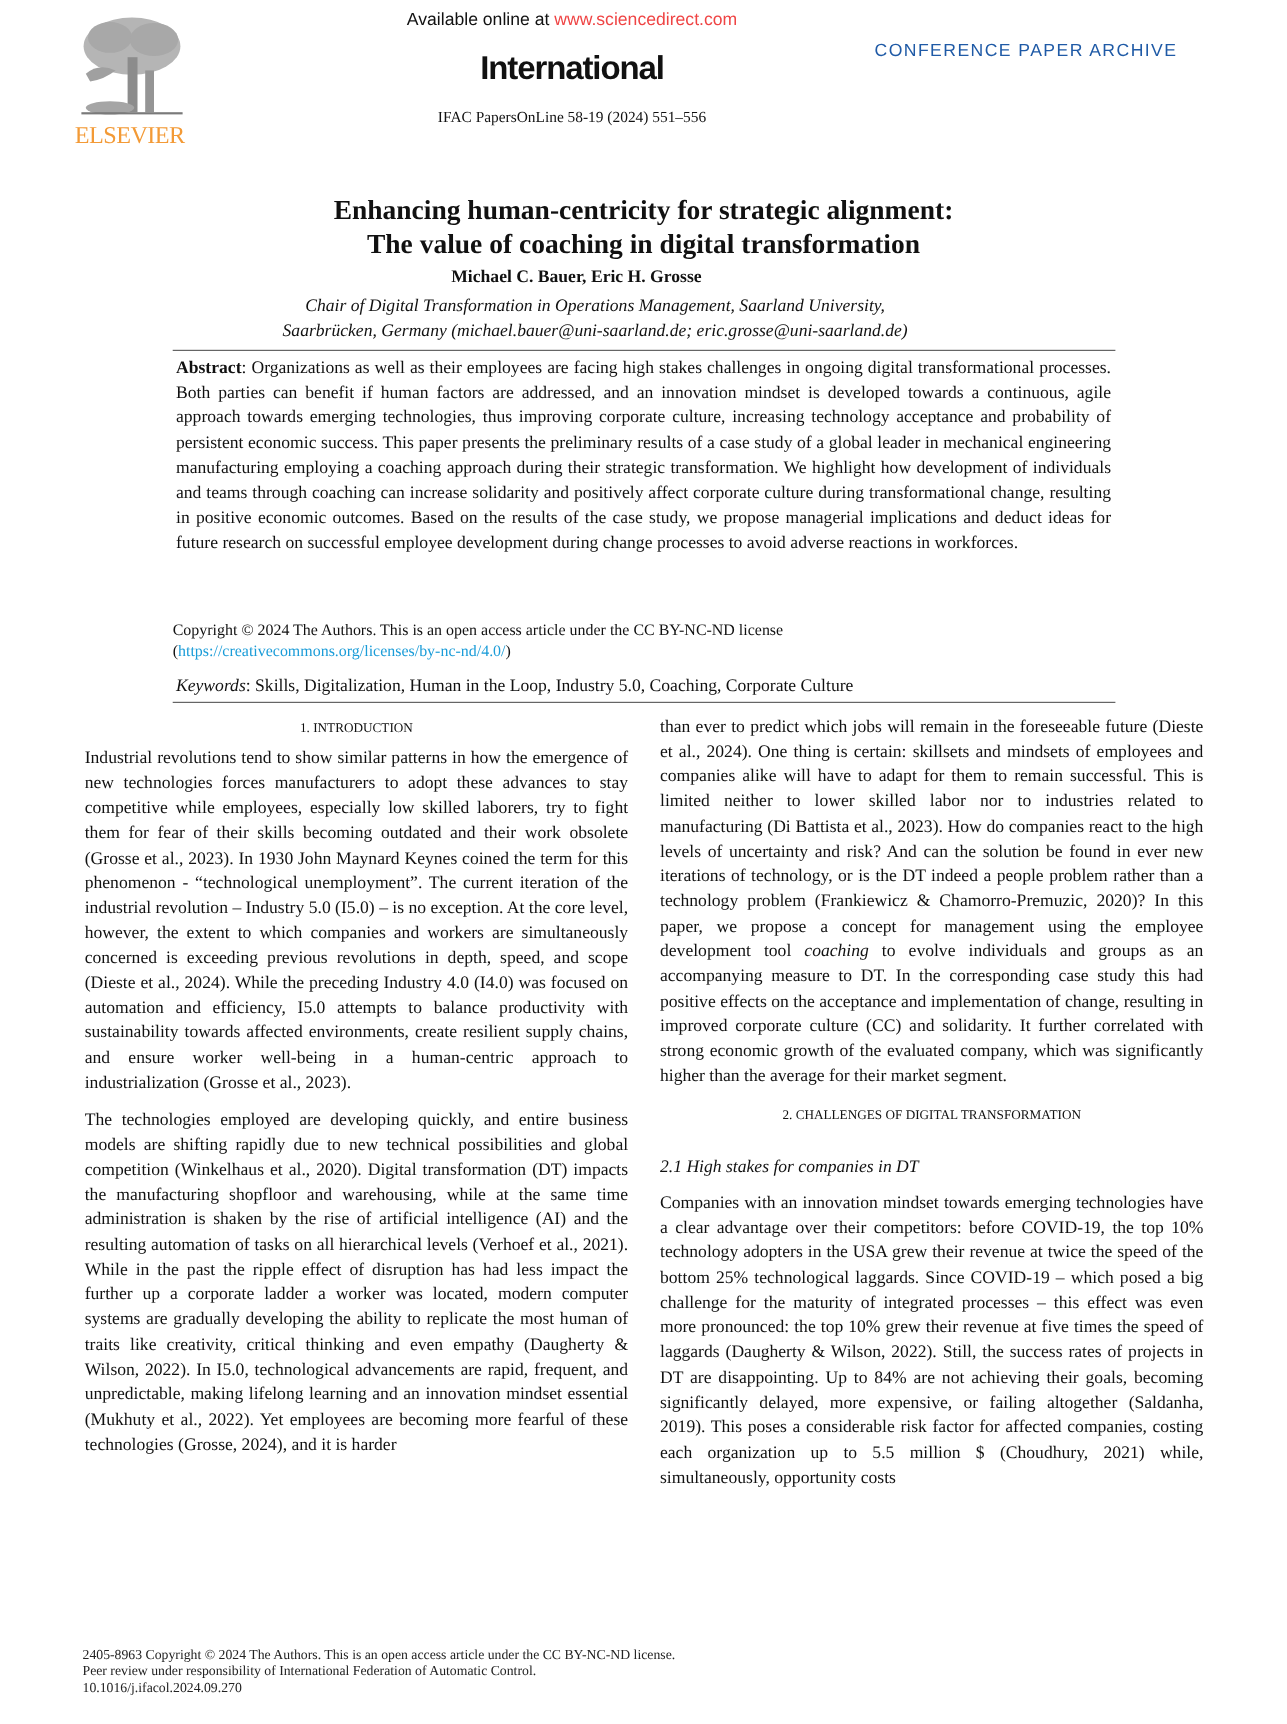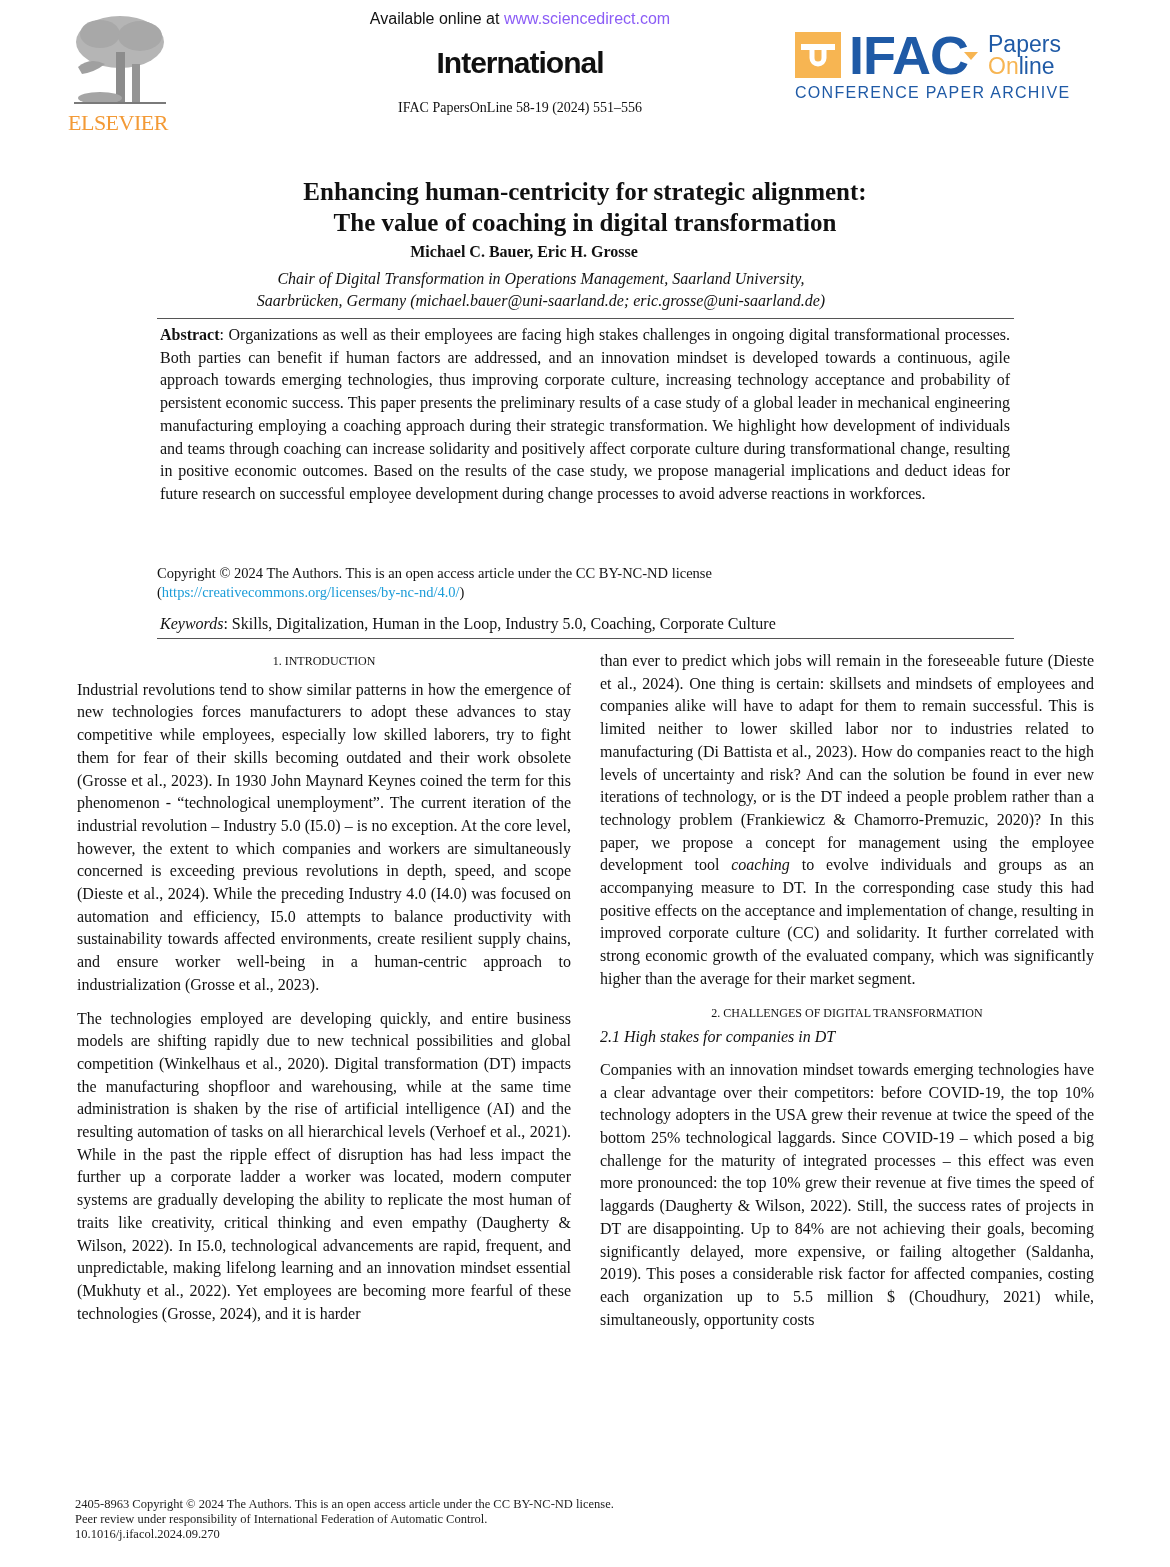"www.sciencedirect.com" .avail a { color: #8b5cf6 -> #ef4444 }
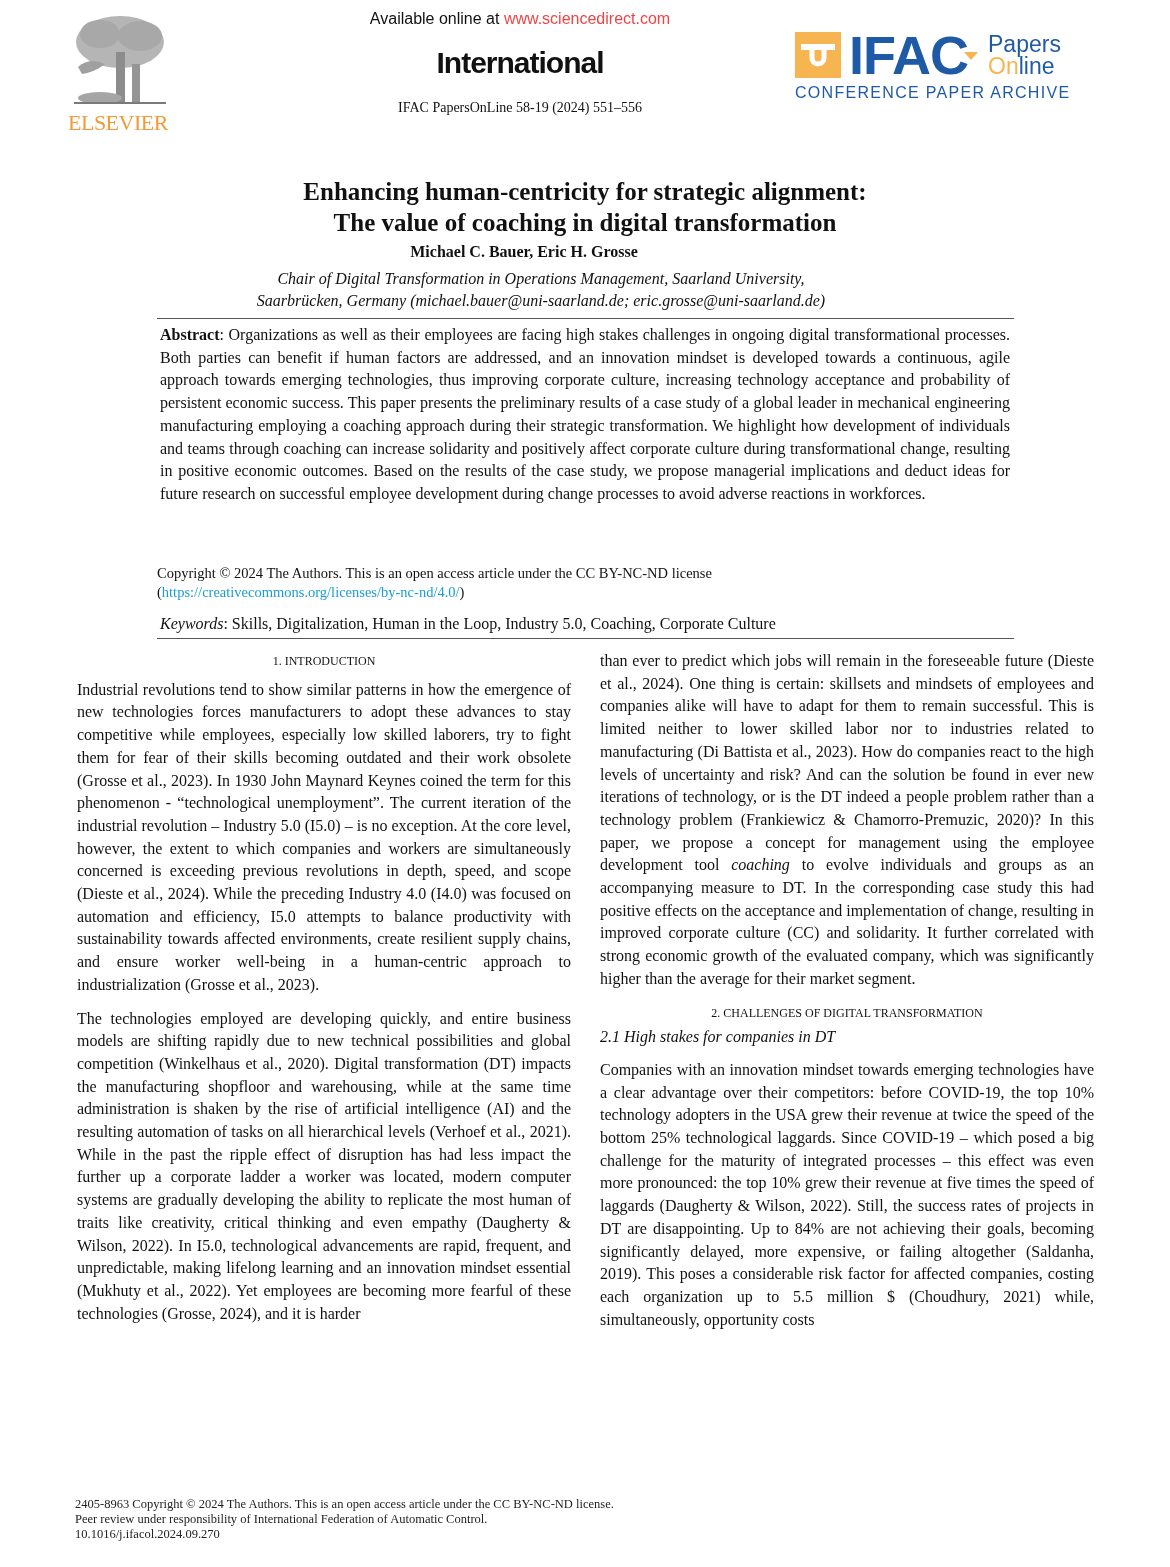"IFAC" div.ifac-row { html: <div> <div> <svg> <rect></rect> <path></path> </svg> </div> <div> <span>IFAC</span> <span></span> </div> <div> <div>Papers</div> <div><span>On</span><span>line</span></div> </div> </div> -> none }
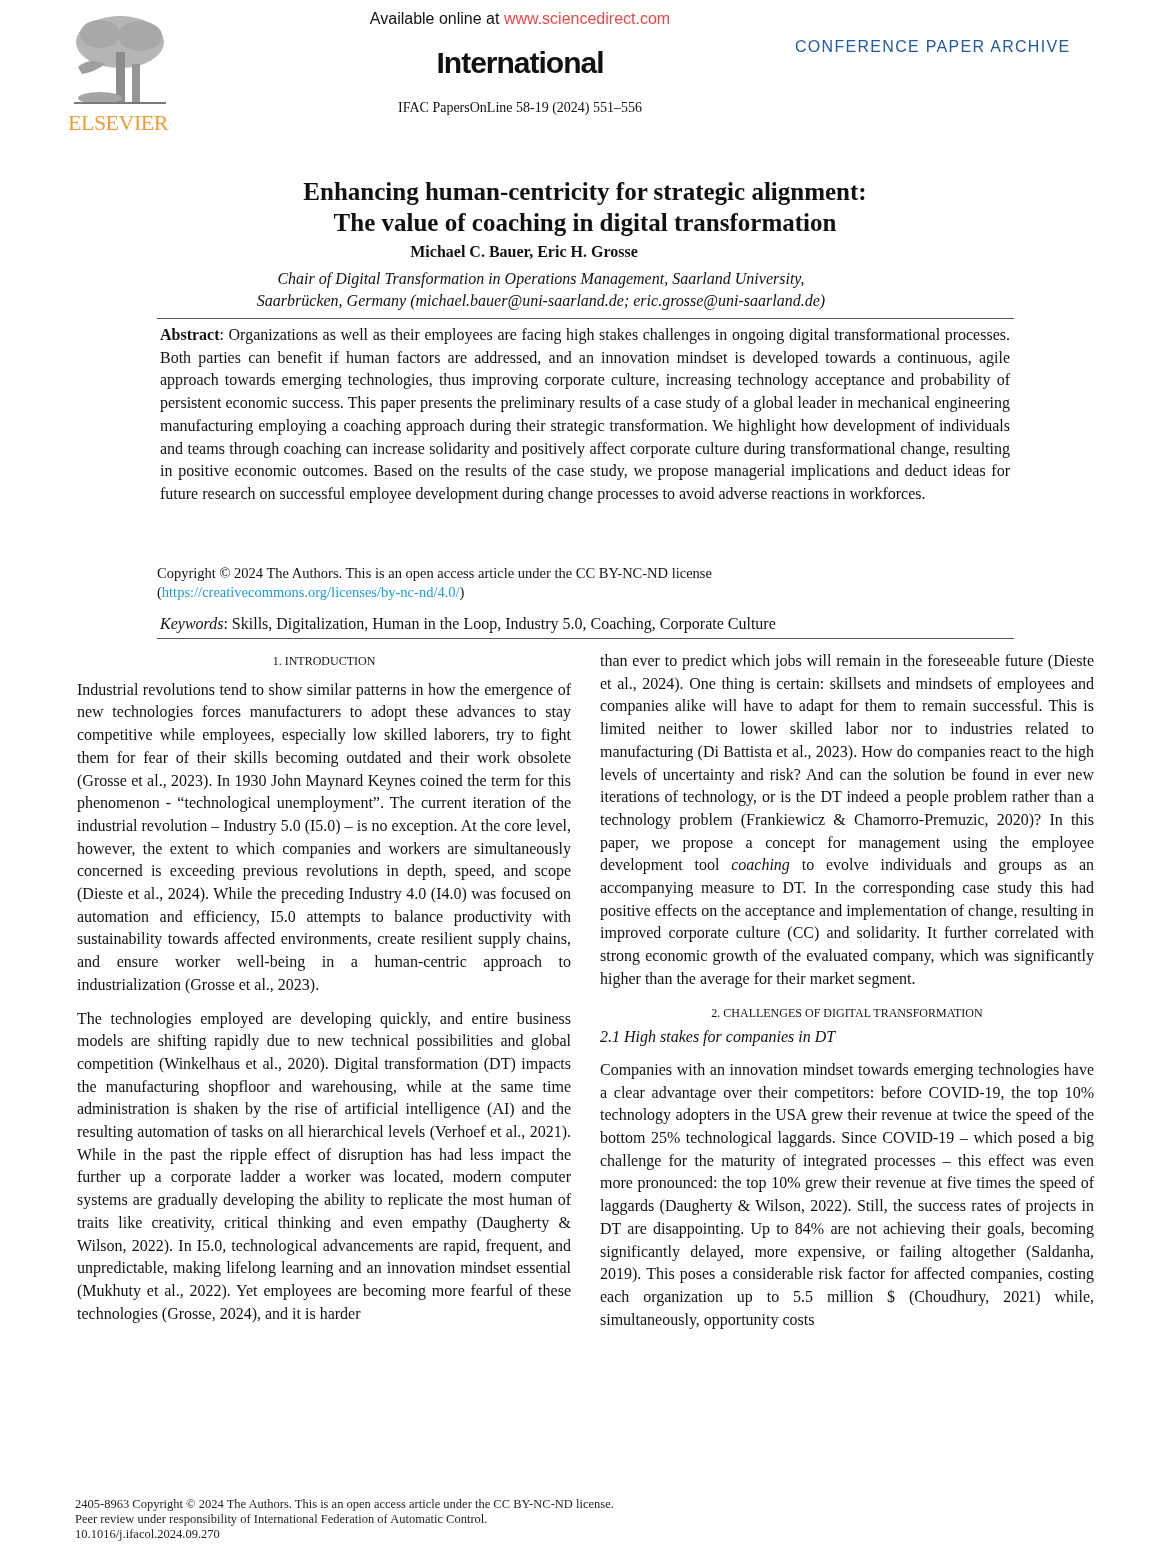"2. CHALLENGES OF DIGITAL TRANSFORMATION" div.sec-head { margin-bottom: 2px -> 26px }
